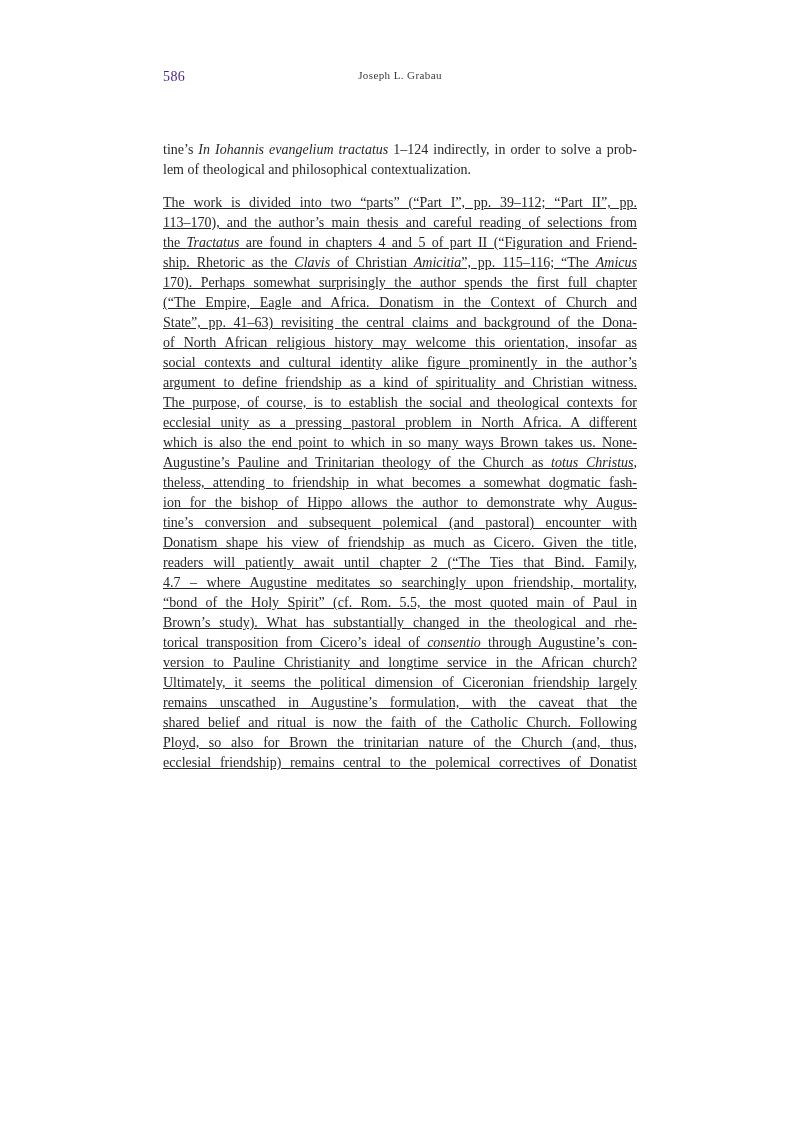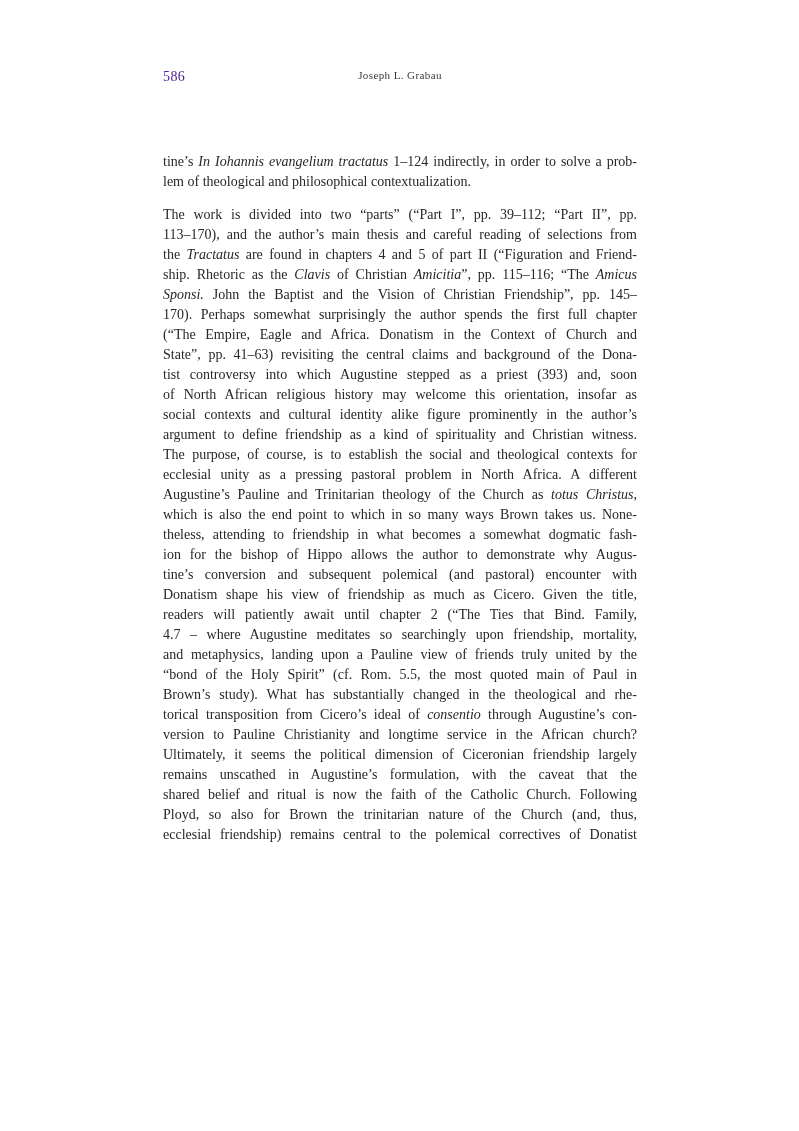"tine’s In Iohannis evangelium tractatus" .text-block { top: 152px -> 140px }
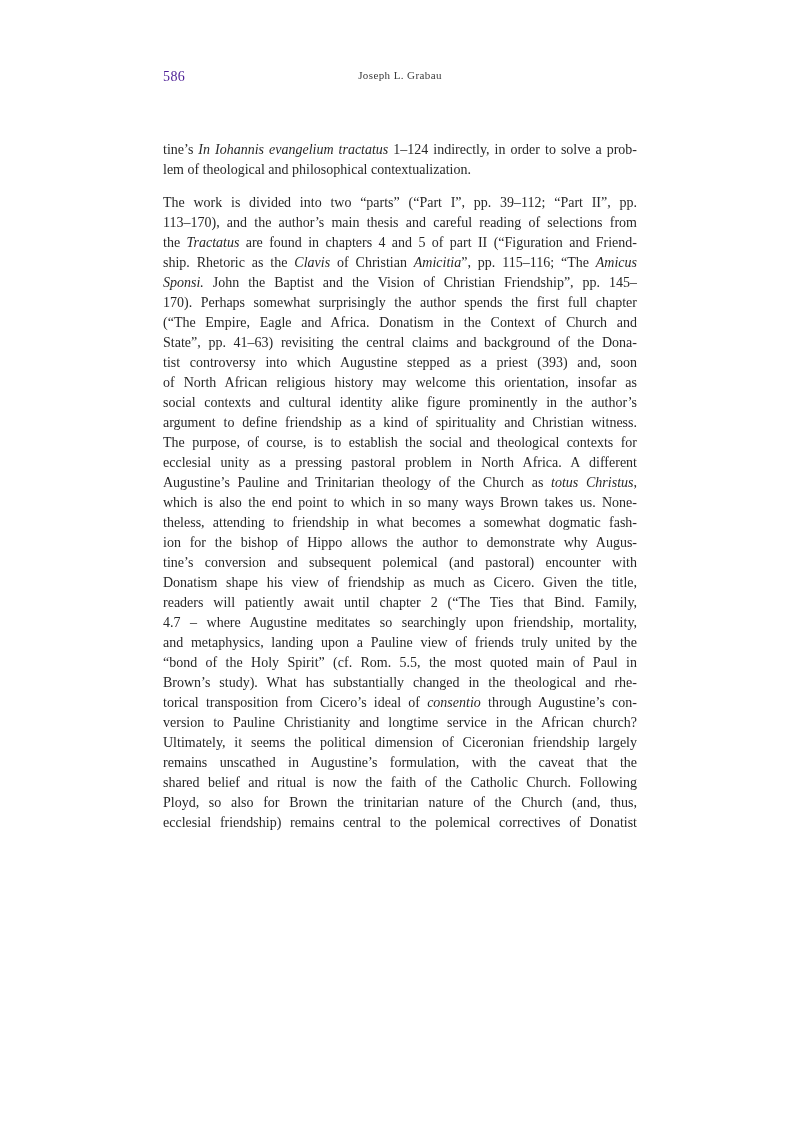"The work is divided into" .para + .para { text-decoration: none -> underline }
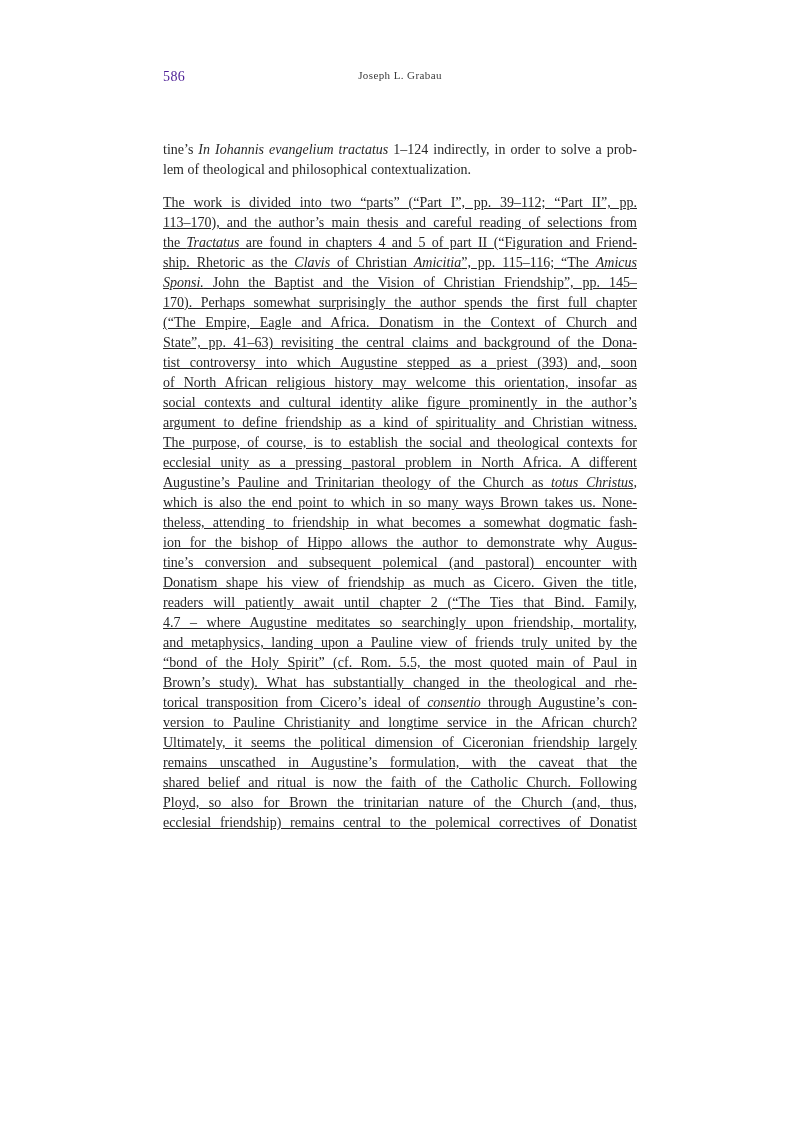"Sponsi. John the Baptist and" span.line { html: <span><em>Sponsi.</em><span> John the Baptist and the Vision of Christian Friendship”, pp. 145–</span></span> -> none }
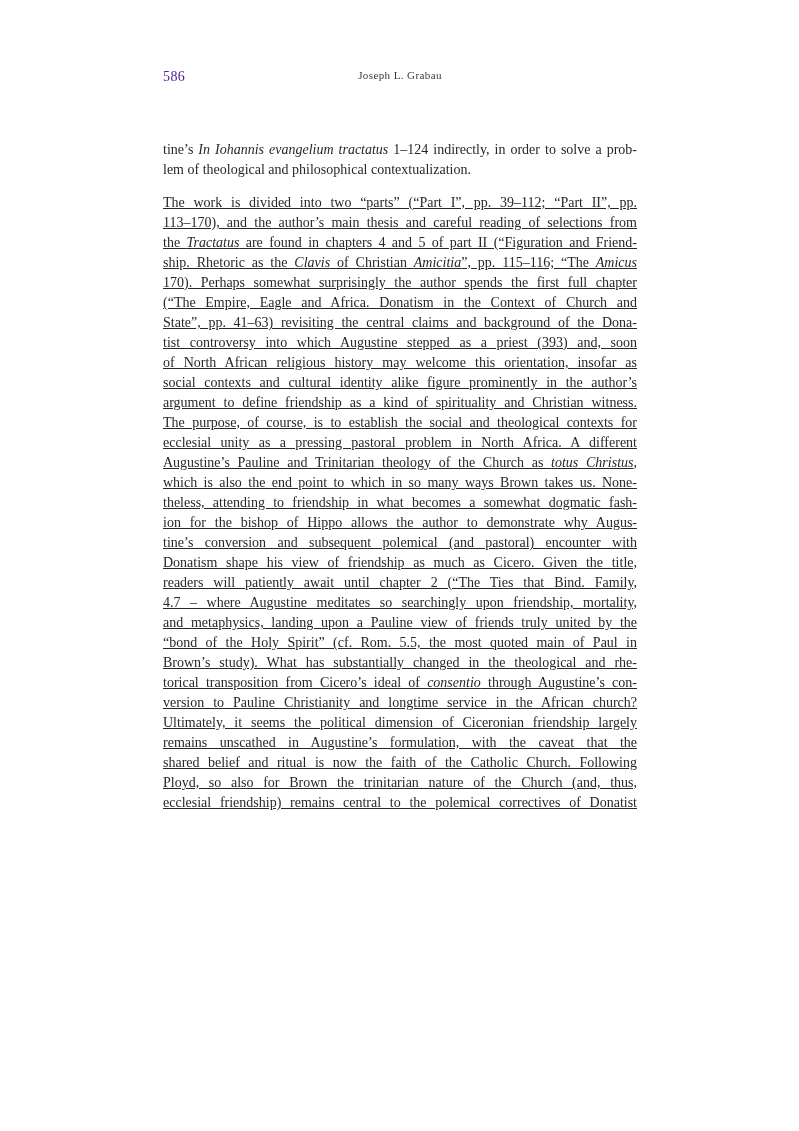"tist controversy into which Augustine" span.line { html: <span><span>tist controversy into which Augustine stepped as a priest (393) and, soon</span></span> -> none }
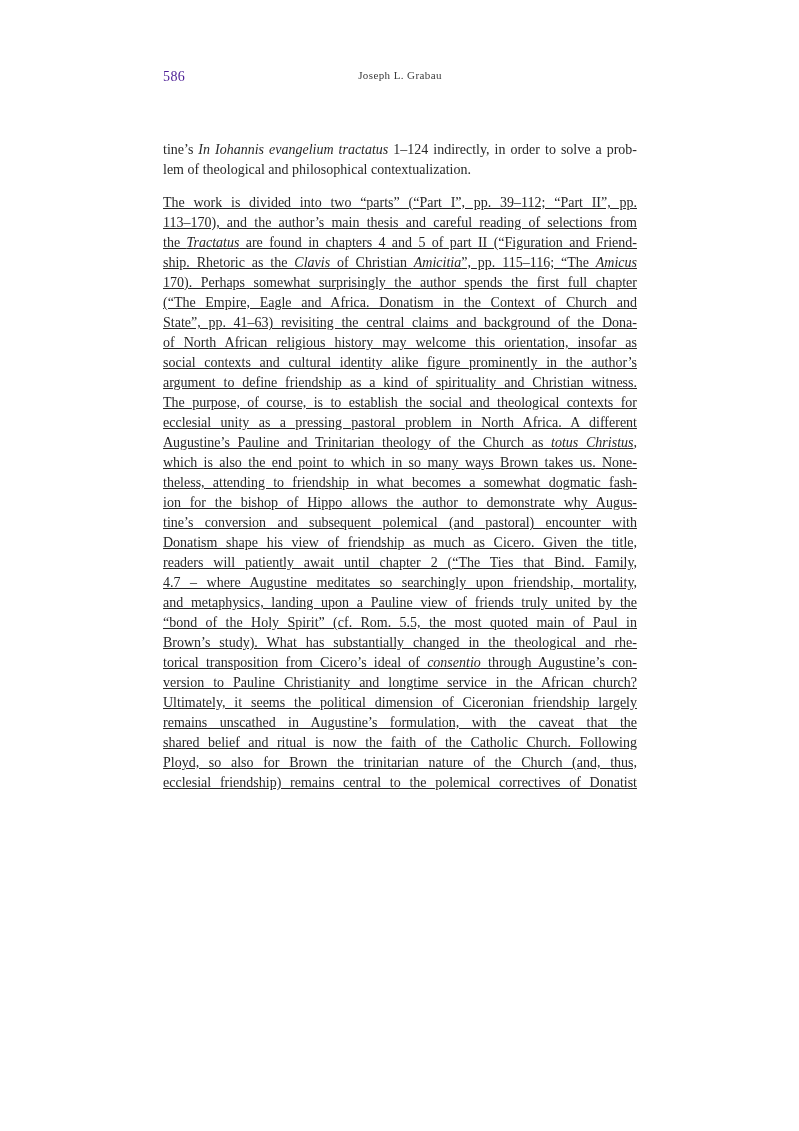"Augustine’s Pauline and Trinitarian" span.line { order: before "which is also the end" -> after "which is also the end" }
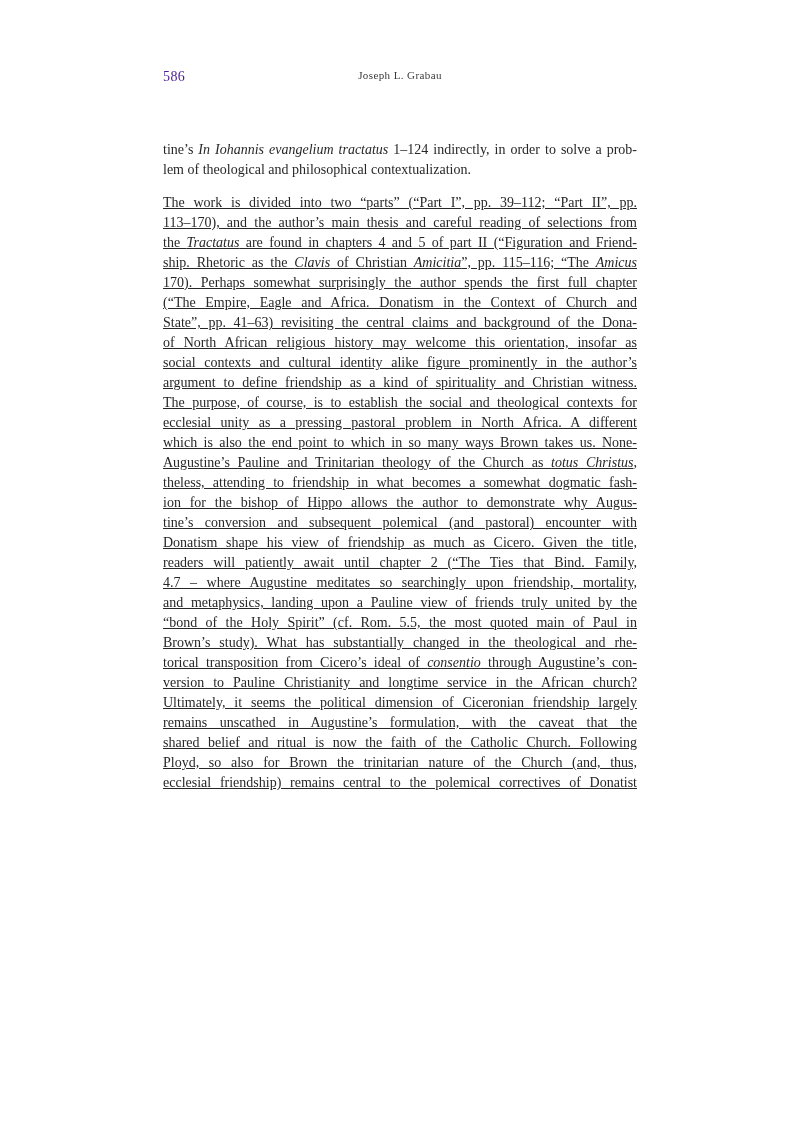"and metaphysics, landing upon a" span.line { html: <span><span>and metaphysics, landing upon a Pauline view of friends truly united by the</span></span> -> none }
